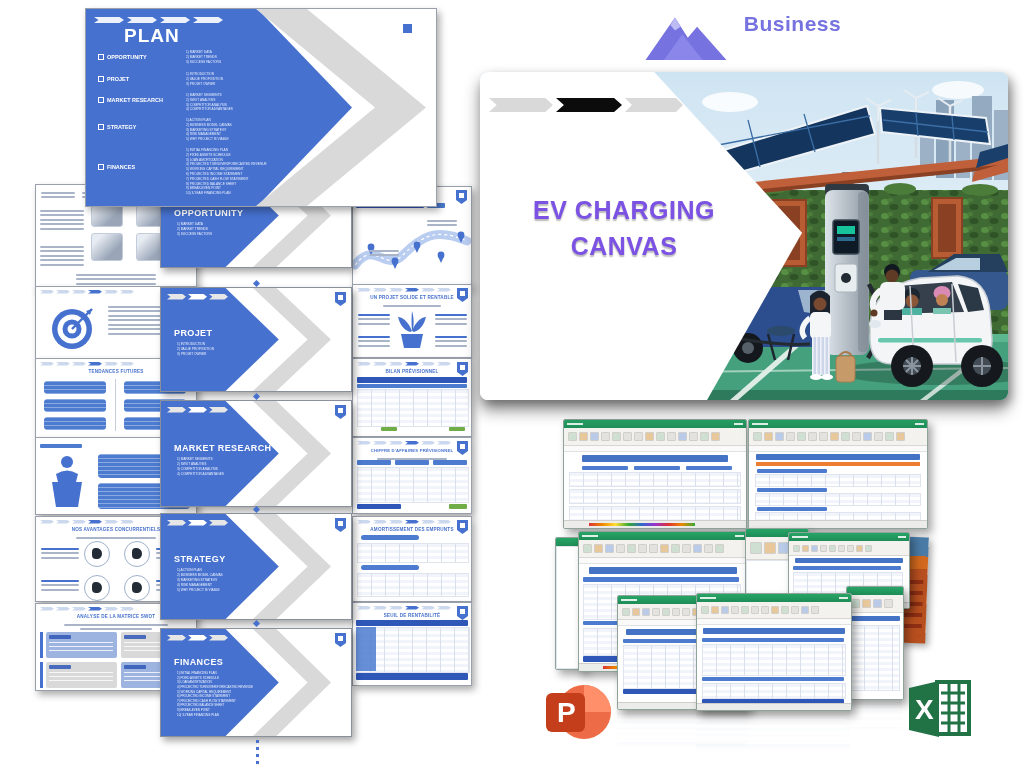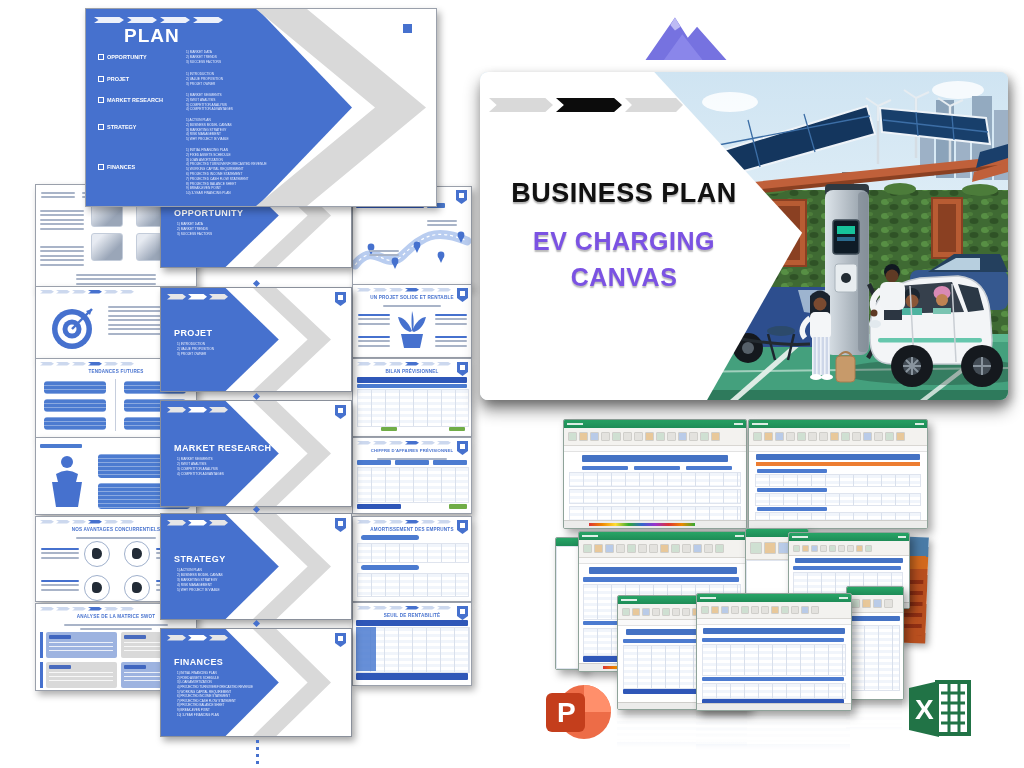"Business" div { html: none -> <div>Business</div> }
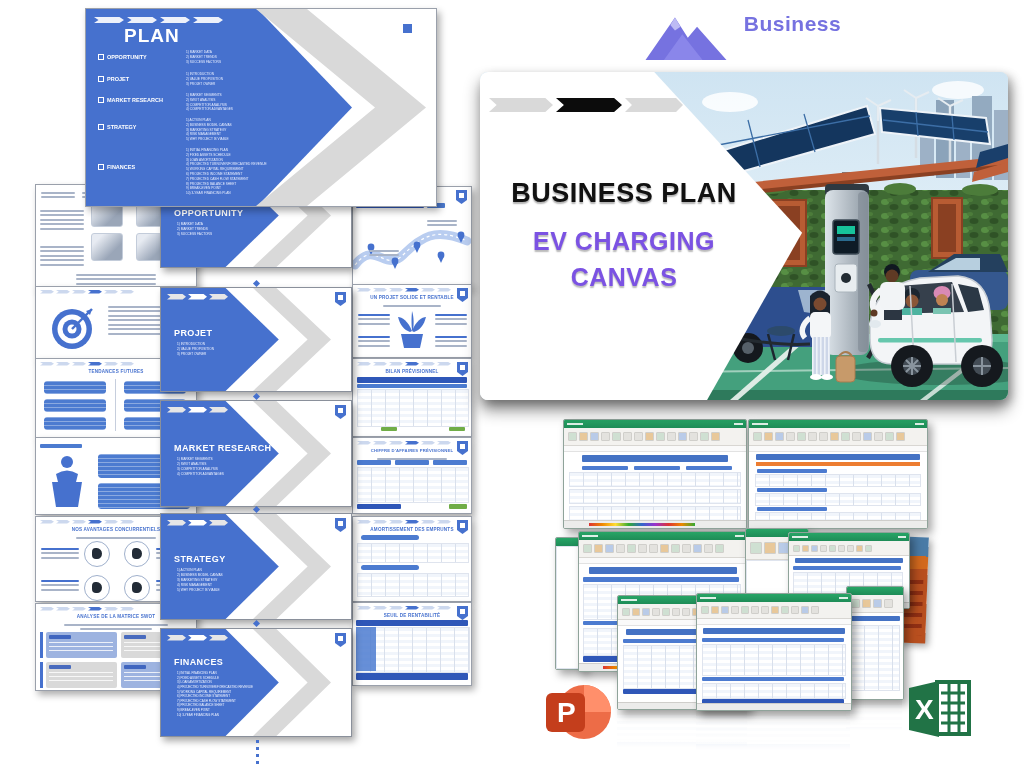"BUSINESS PLAN" div { html: <div>BUSINESS PLAN</div> -> none }
